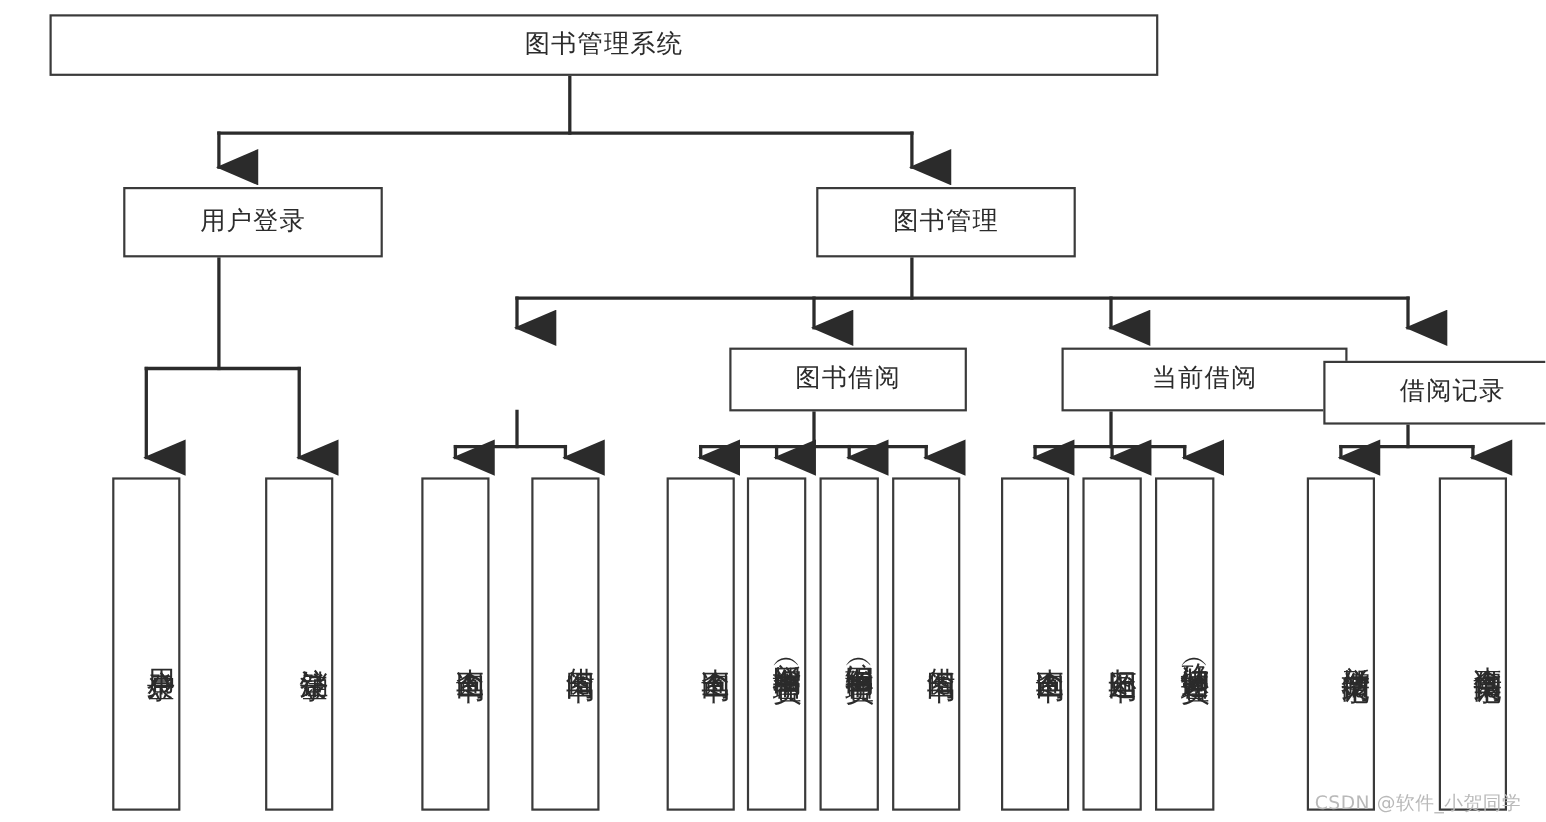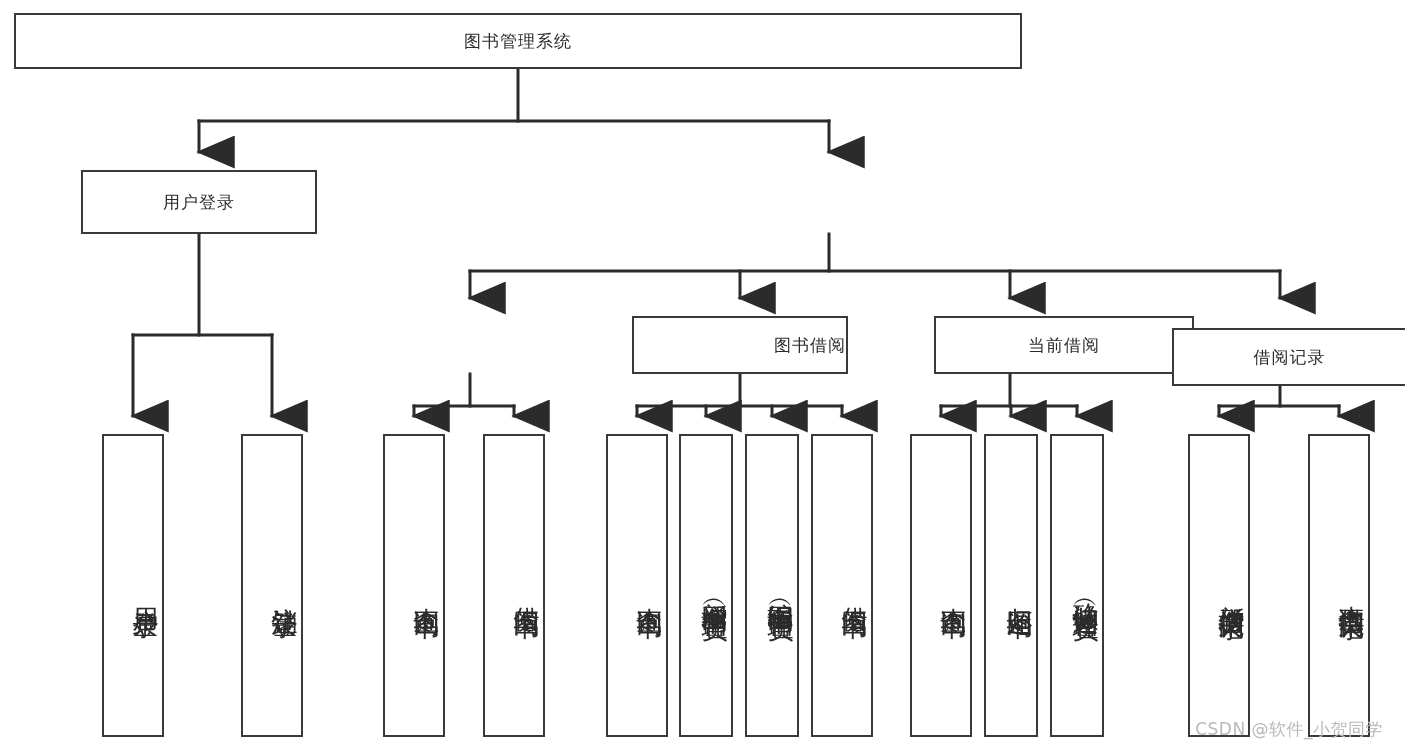"图书管理系统" .node.horiz { font-size: 17px -> 23px; margin-left: none -> 31px }
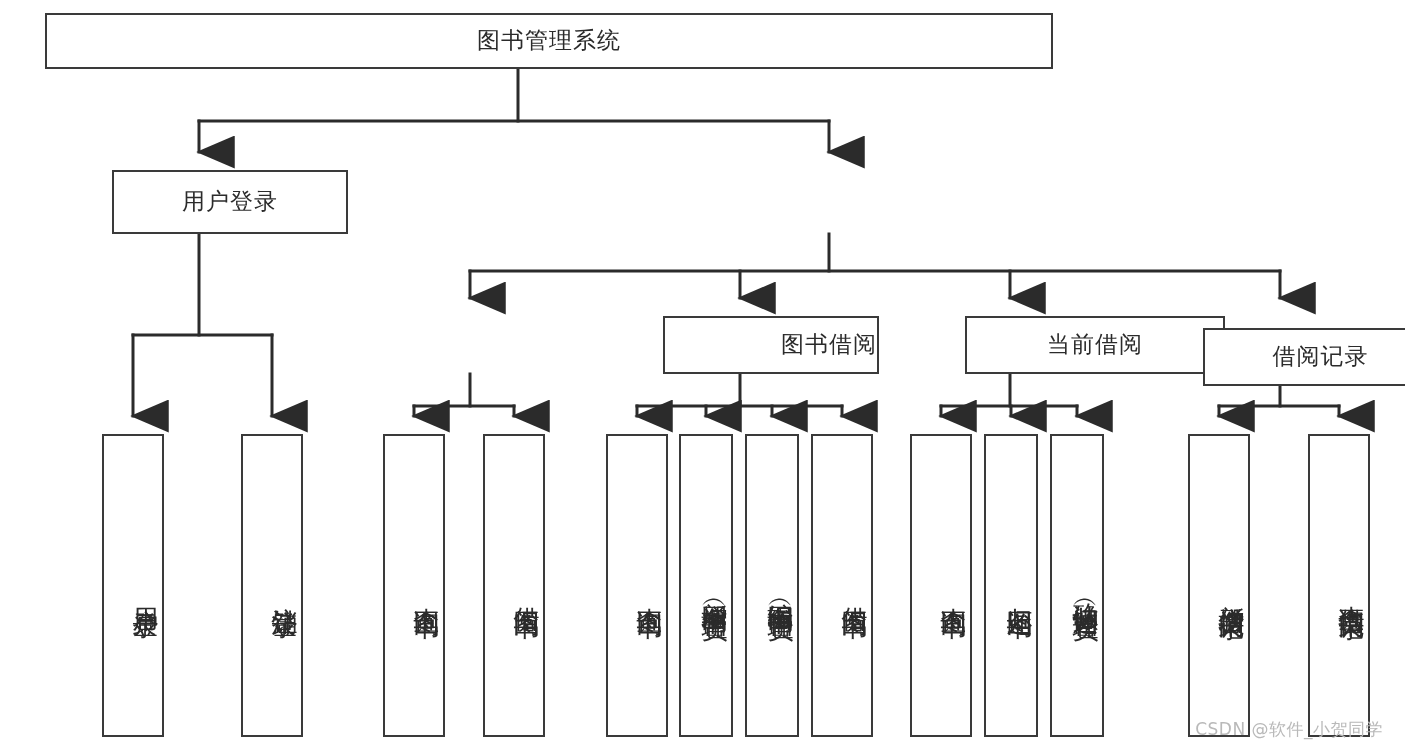"图书管理" div.node { html: none -> <div> <span>图书管理</span> </div> }
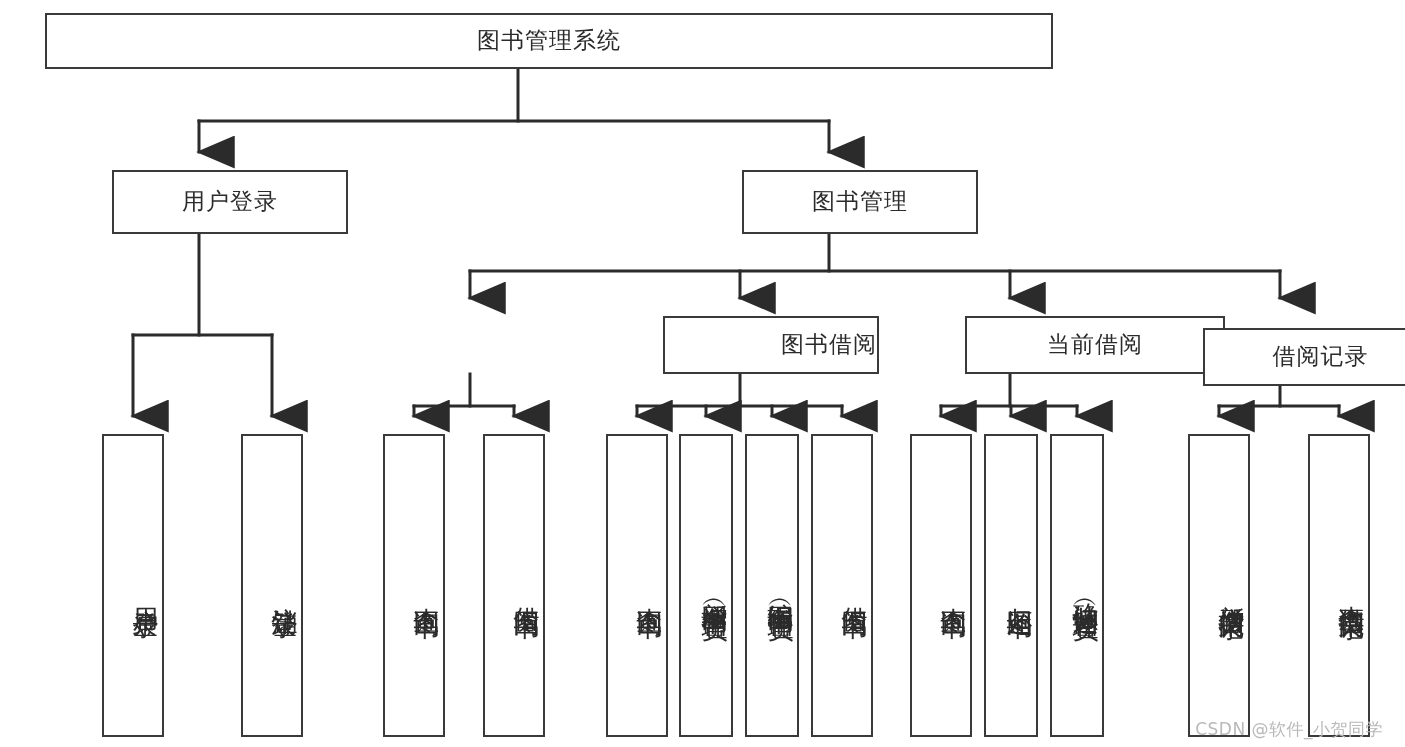"图书借阅" div.node { justify-content: flex-end -> none }
